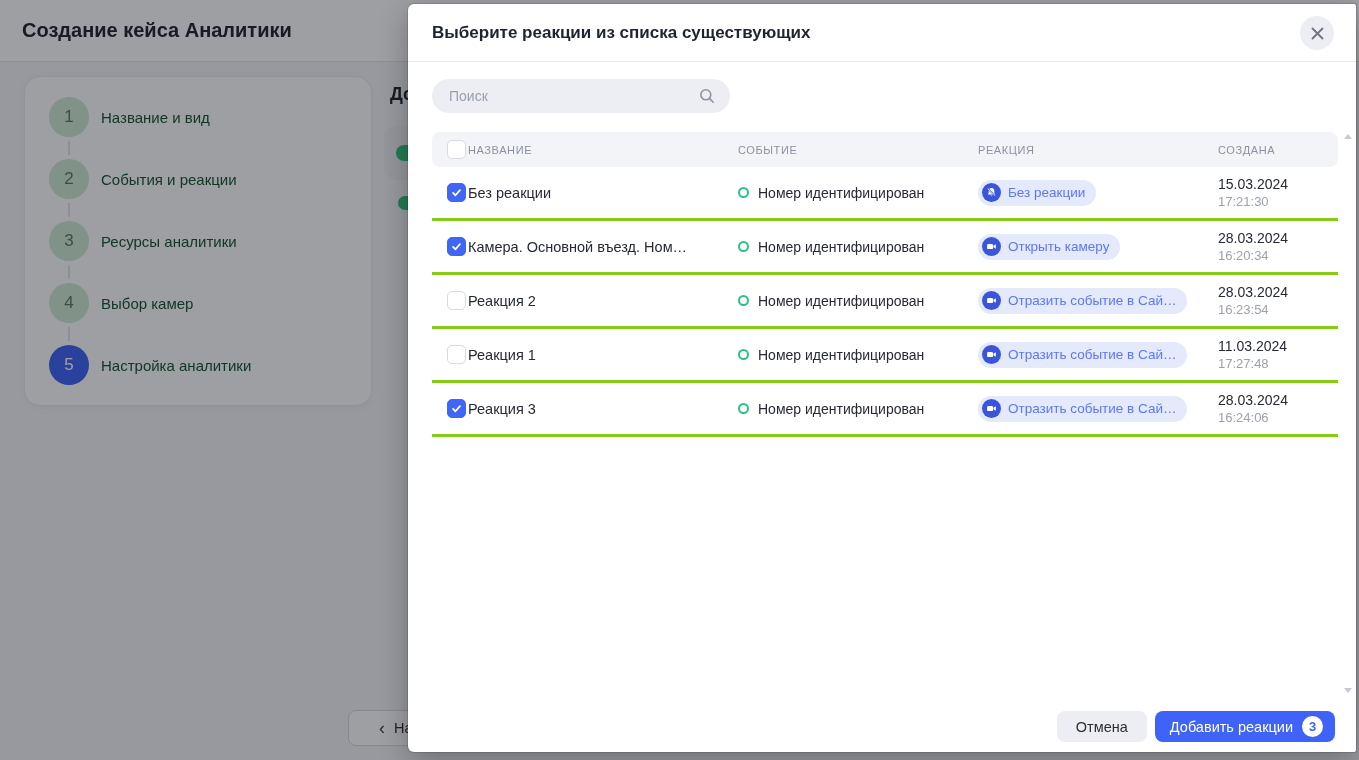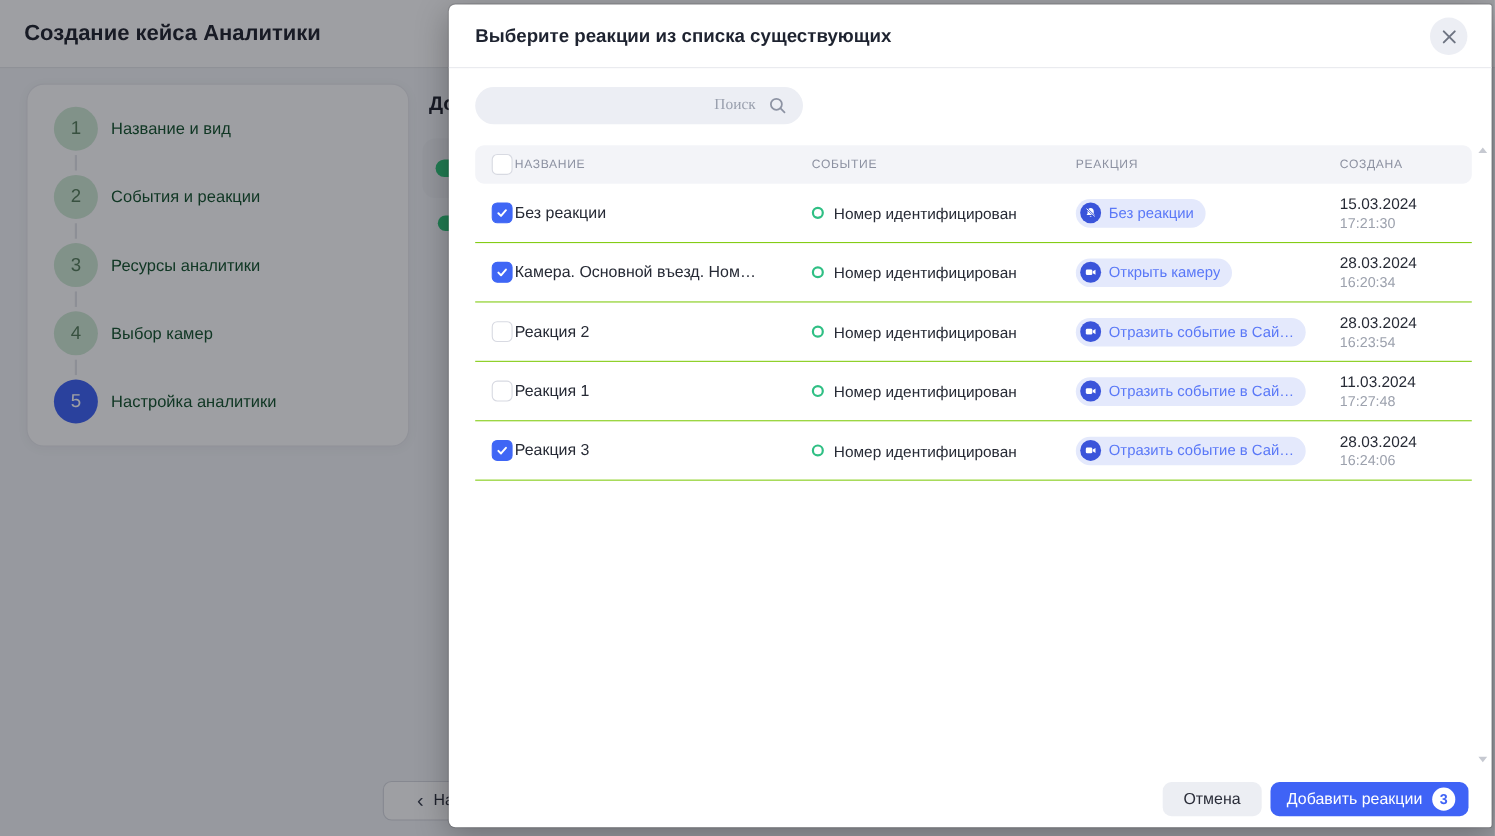"Поиск" .search-input { font-family: Liberation Serif, serif -> Liberation Sans, sans-serif; text-align: right -> none }
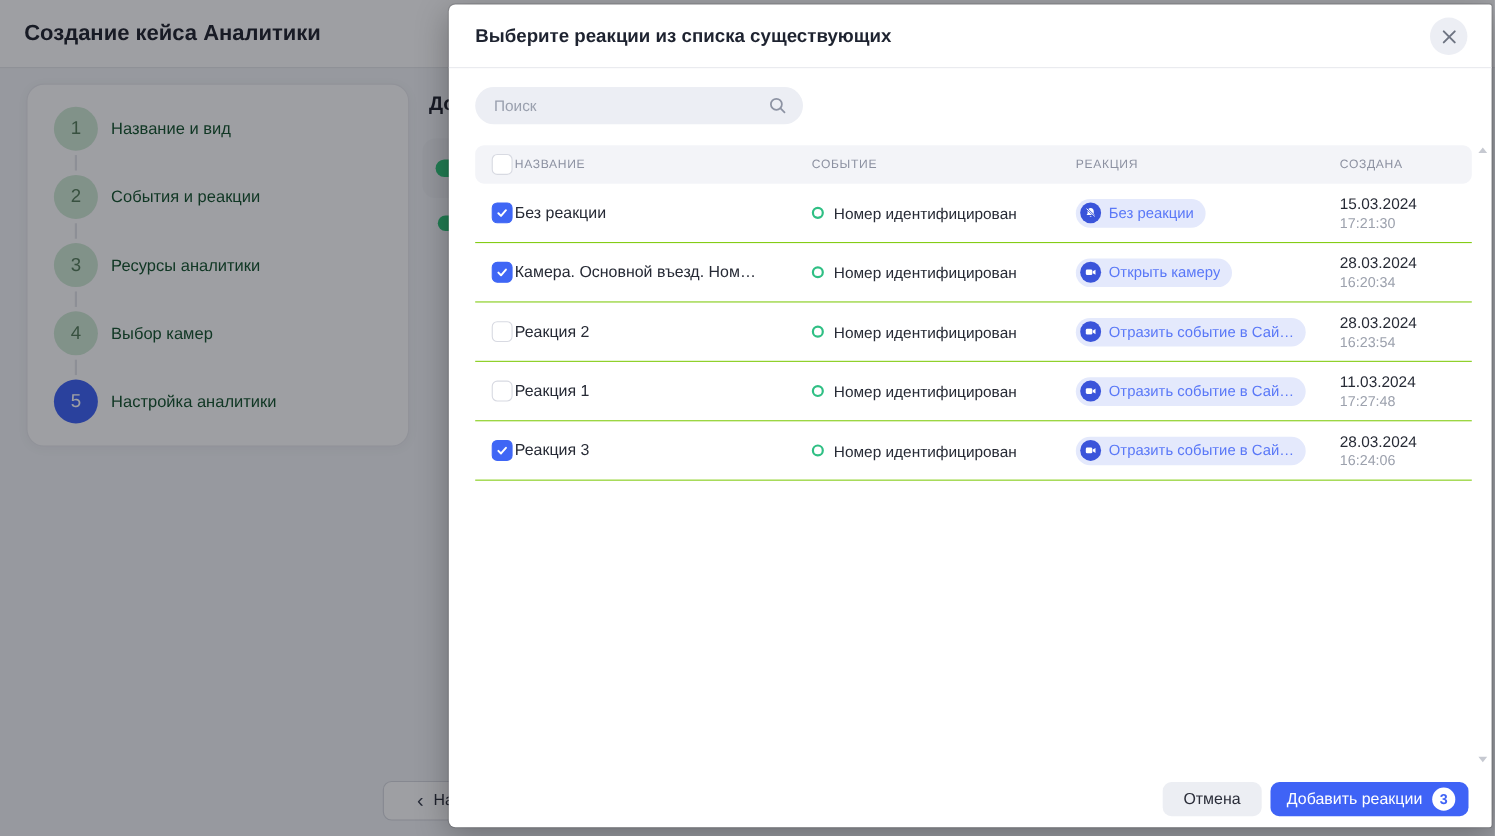"Без реакции" .trow { border-bottom: 1px solid #84cc16 -> 3px solid #84cc16 }
